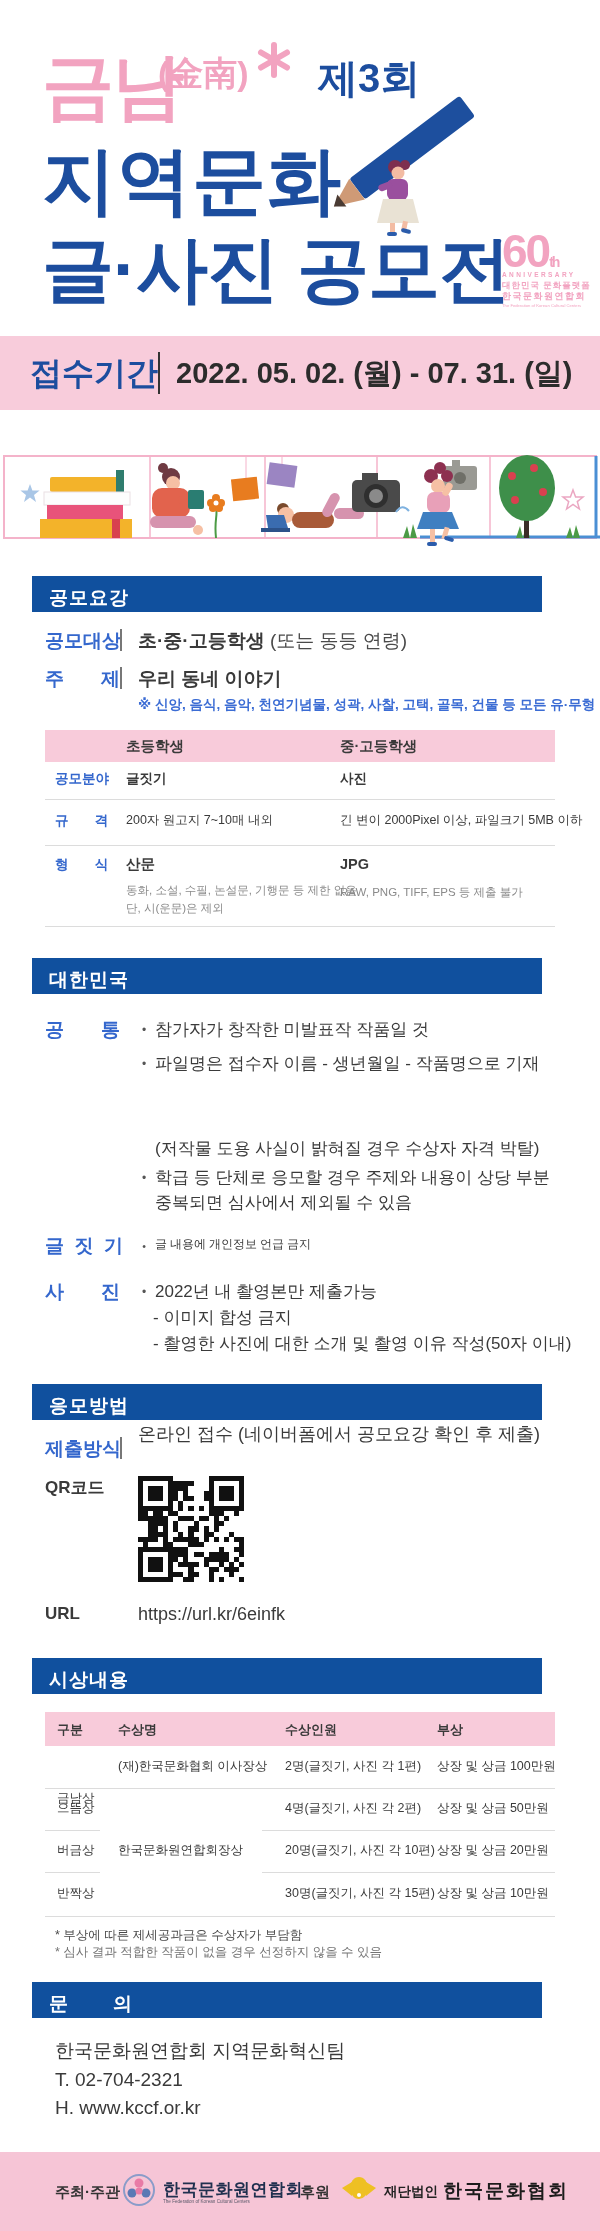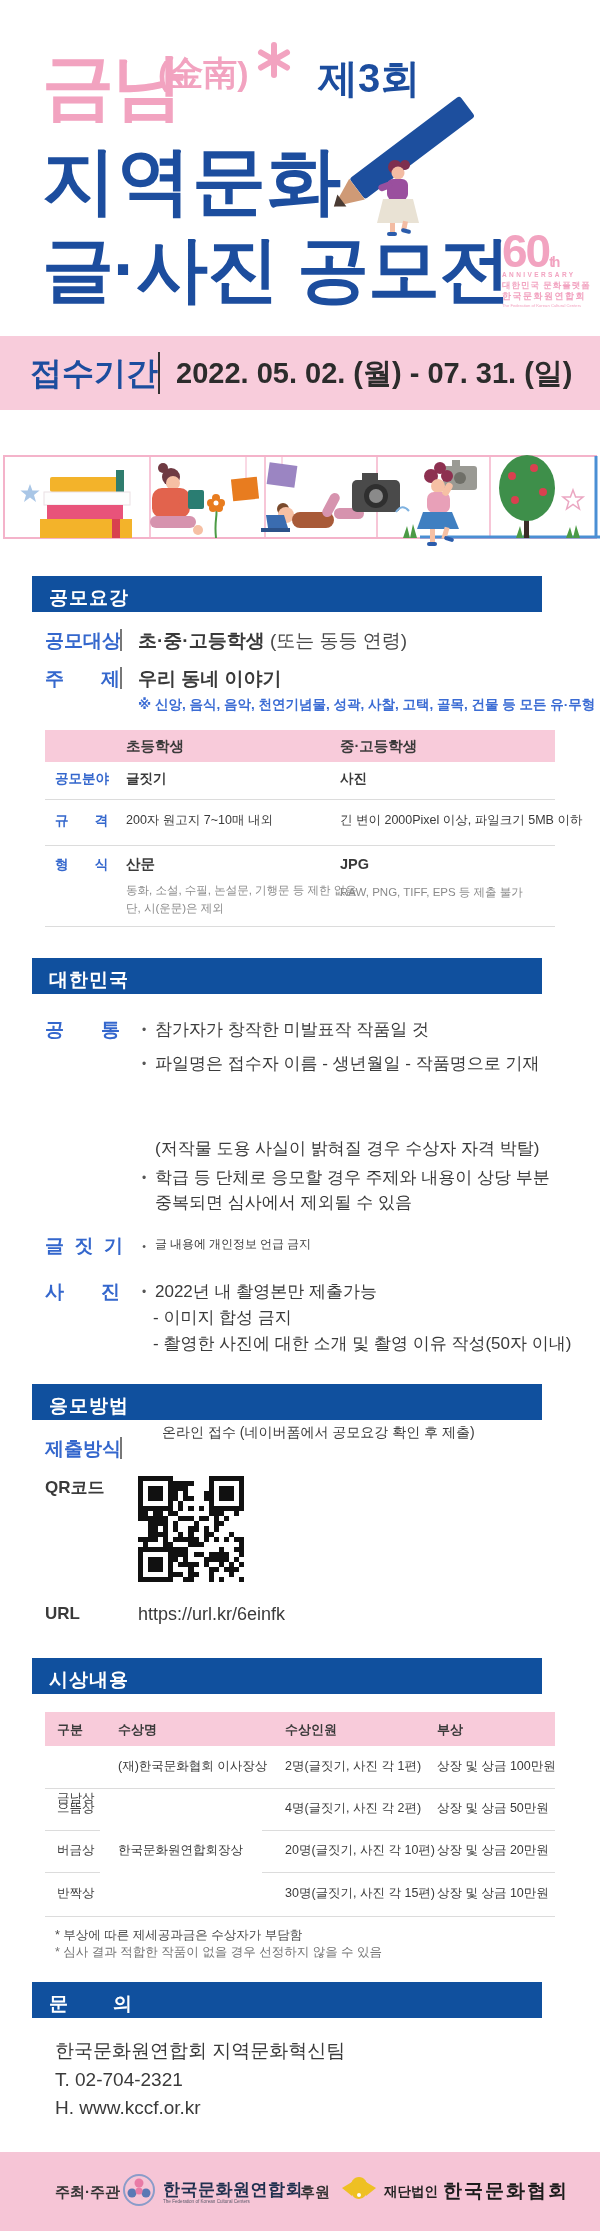"온라인 접수 (네이버폼에서 공모요강 확인" span.t { font-size: 14px -> 18px; margin-left: 24px -> none }
